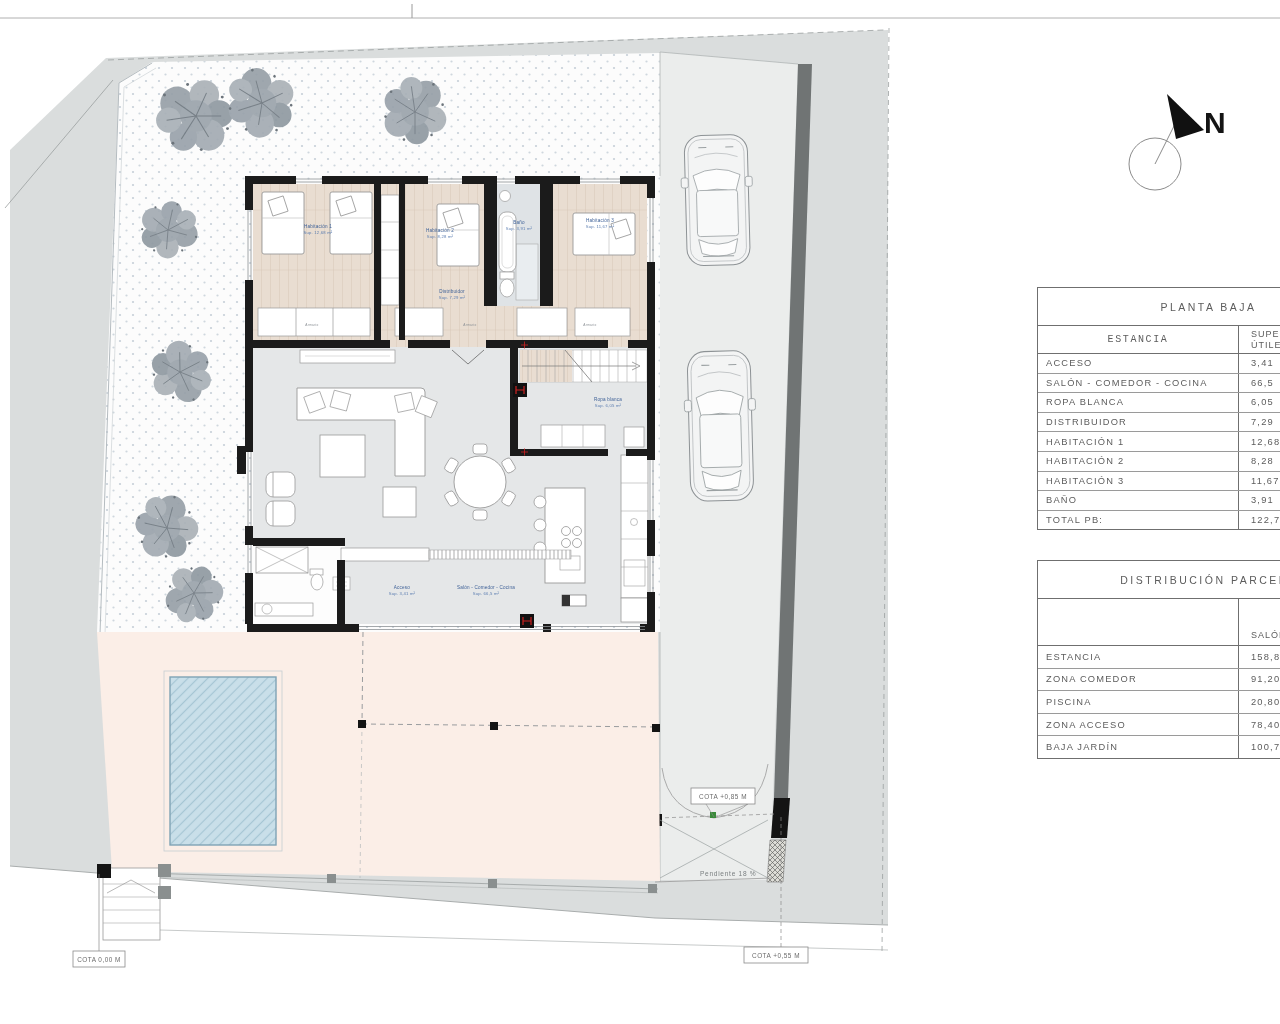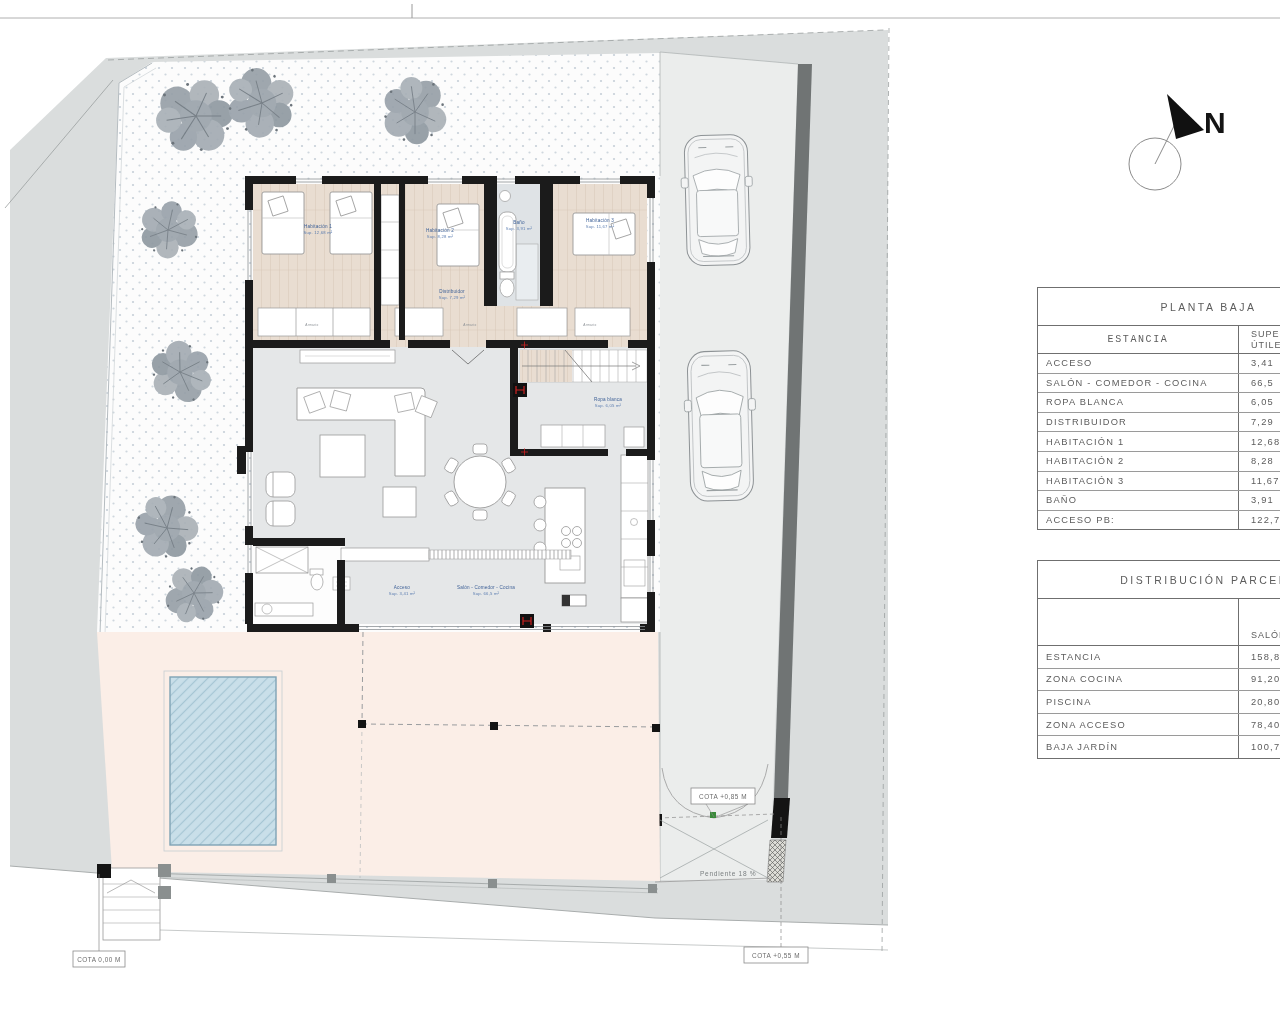"ACCESO PB:" div.c1 { text: ACCESO -> TOTAL }
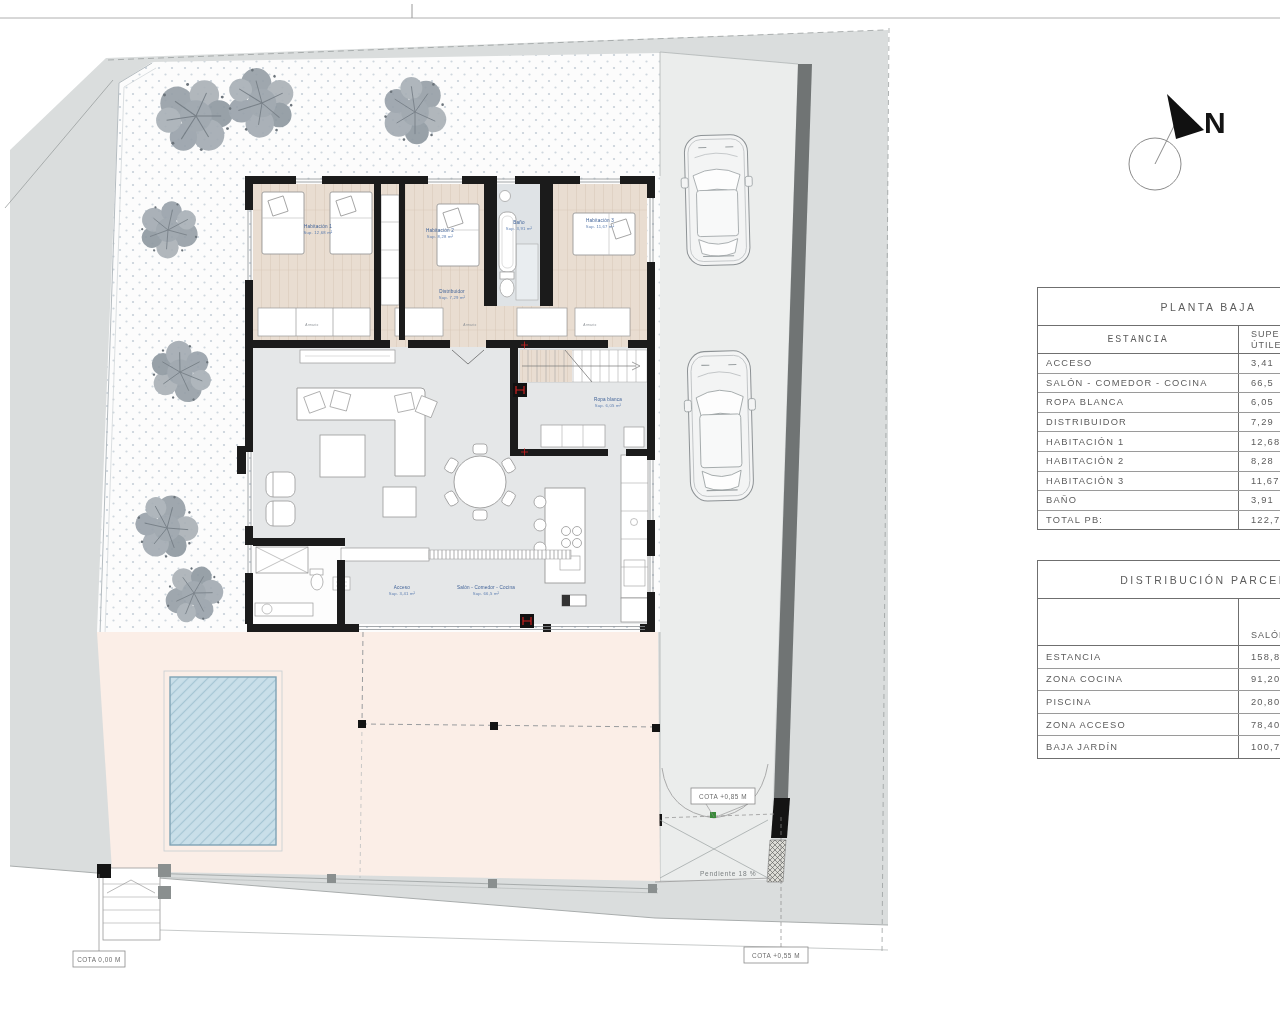"ZONA COCINA" div.c1 { text: COCINA -> COMEDOR }
